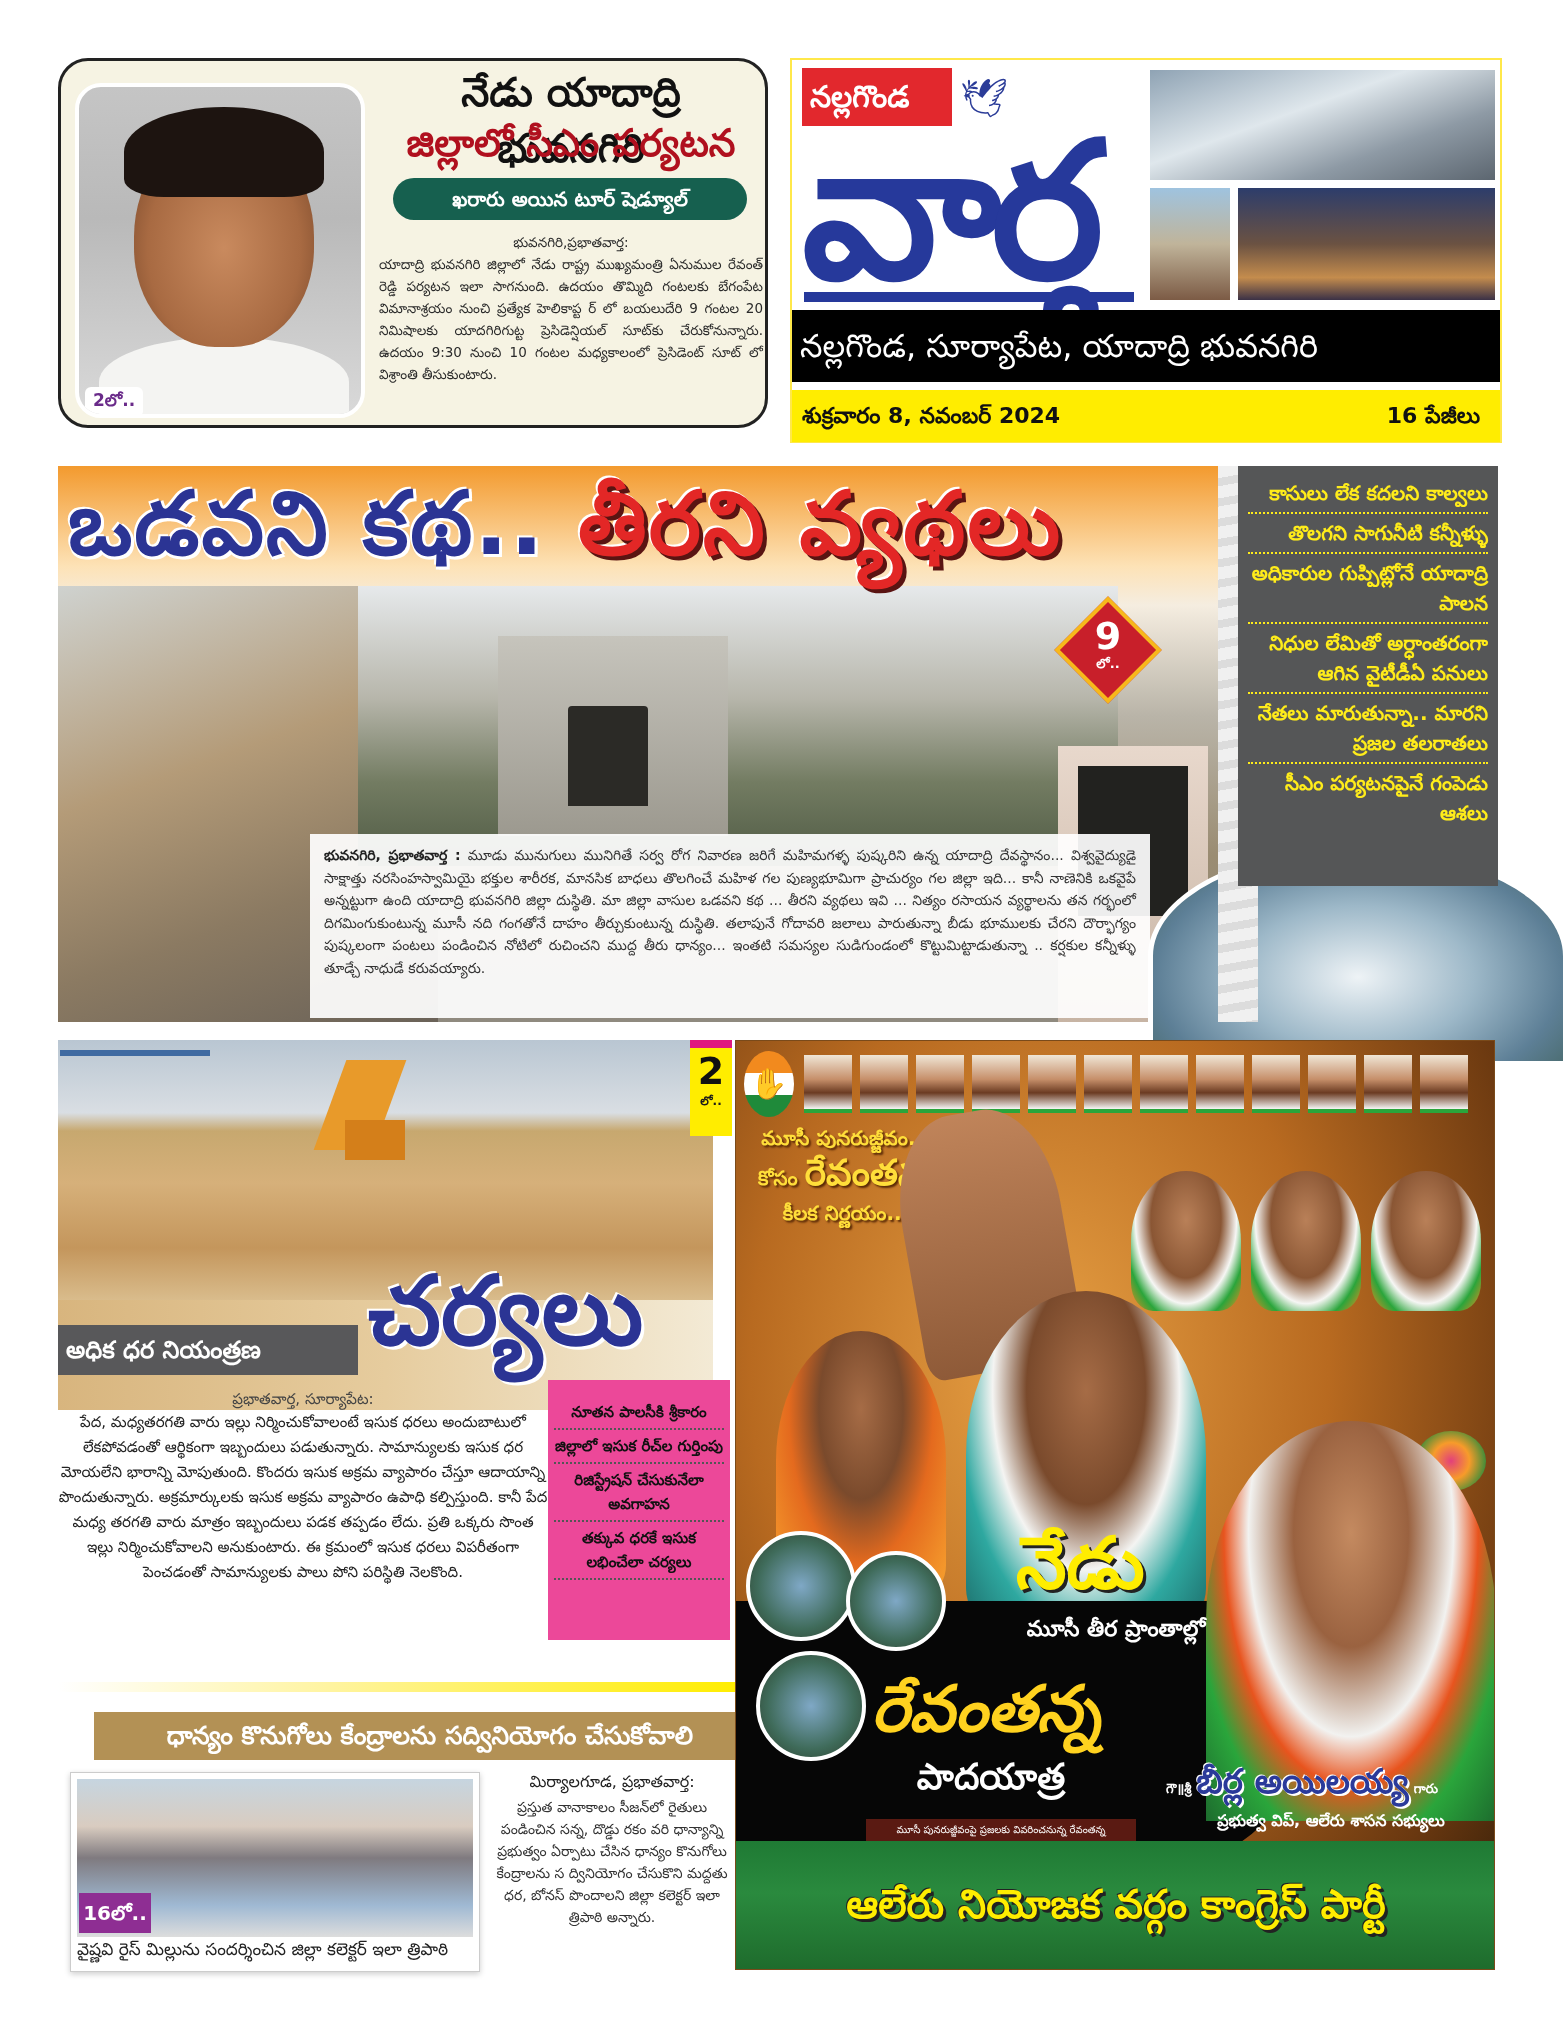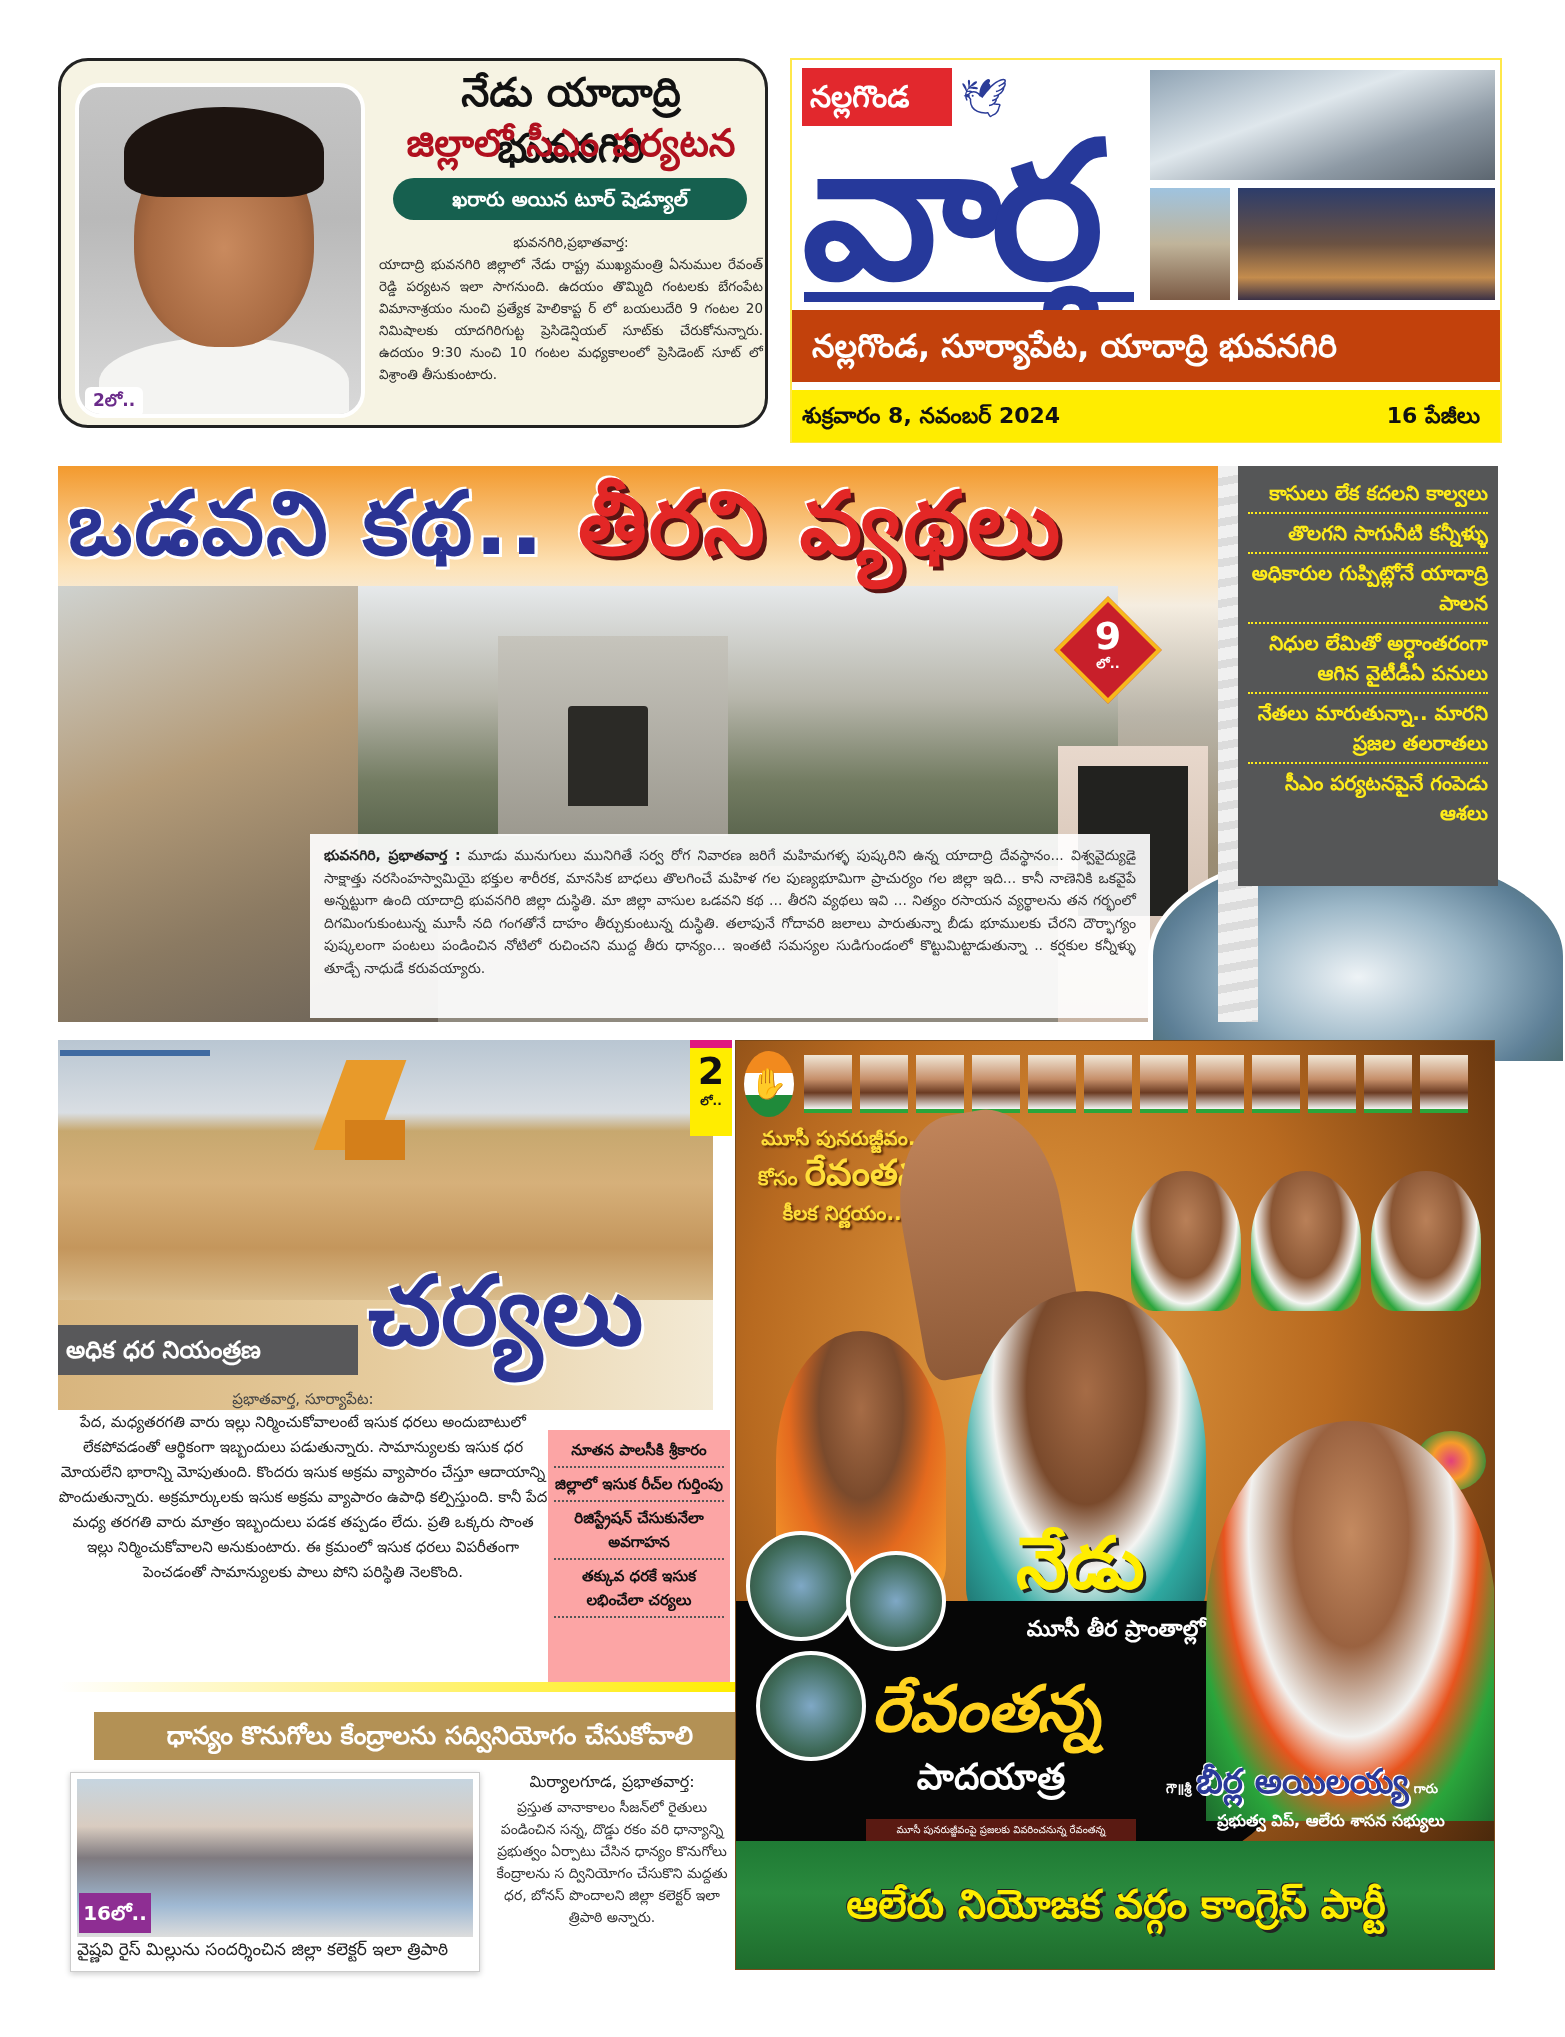"నల్లగొండ, సూర్యాపేట, యాదాద్రి భువనగిరి" .mh-redbar { background: #c2410c -> #000000; font-weight: bold -> normal; padding-left: 20px -> 8px }
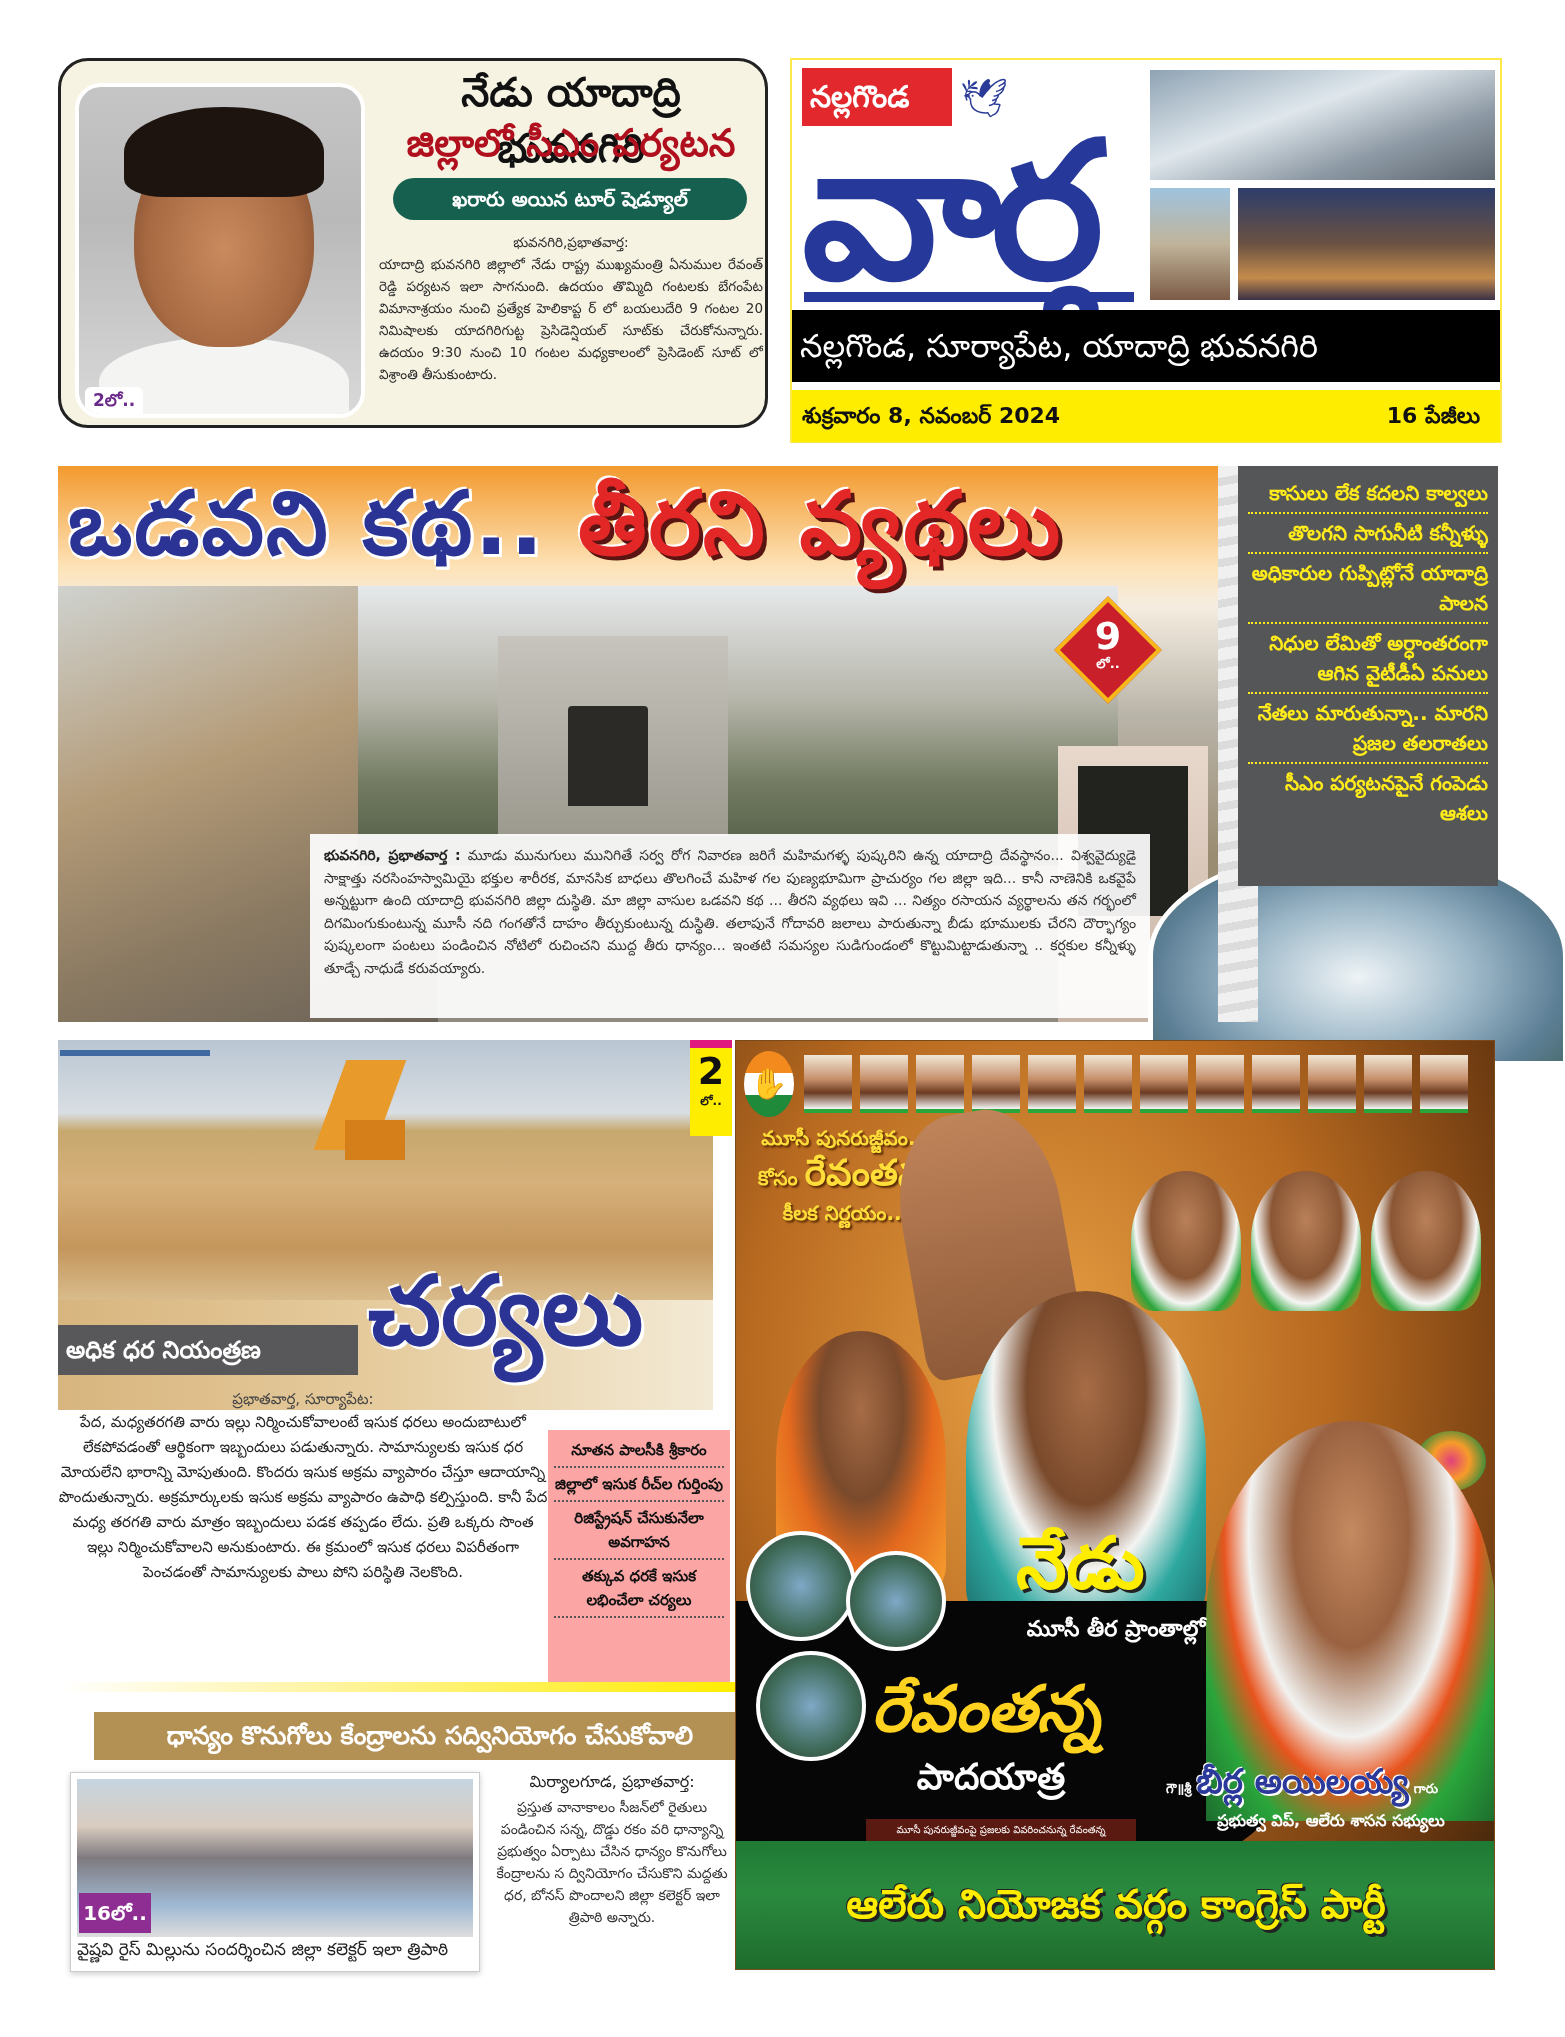"నూతన పాలసీకి శ్రీకారం" .sand-side { background: #fca5a5 -> #ec4899; padding: 4px 6px -> 16px 6px; top: 1430px -> 1380px }
